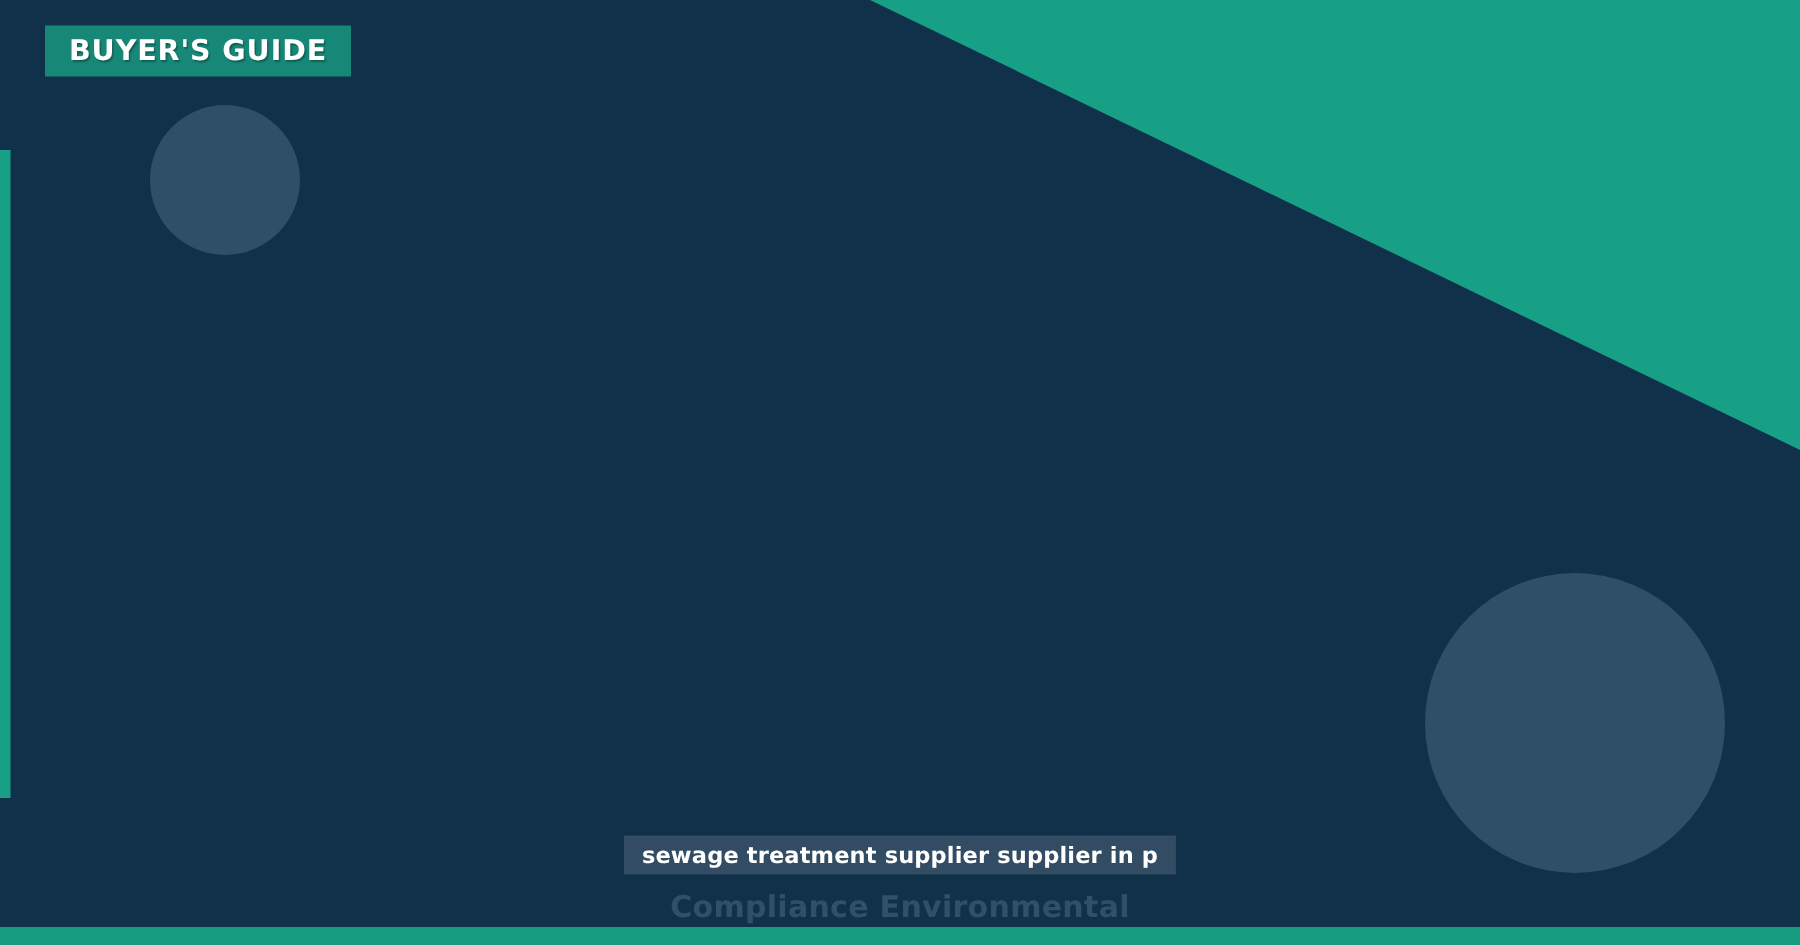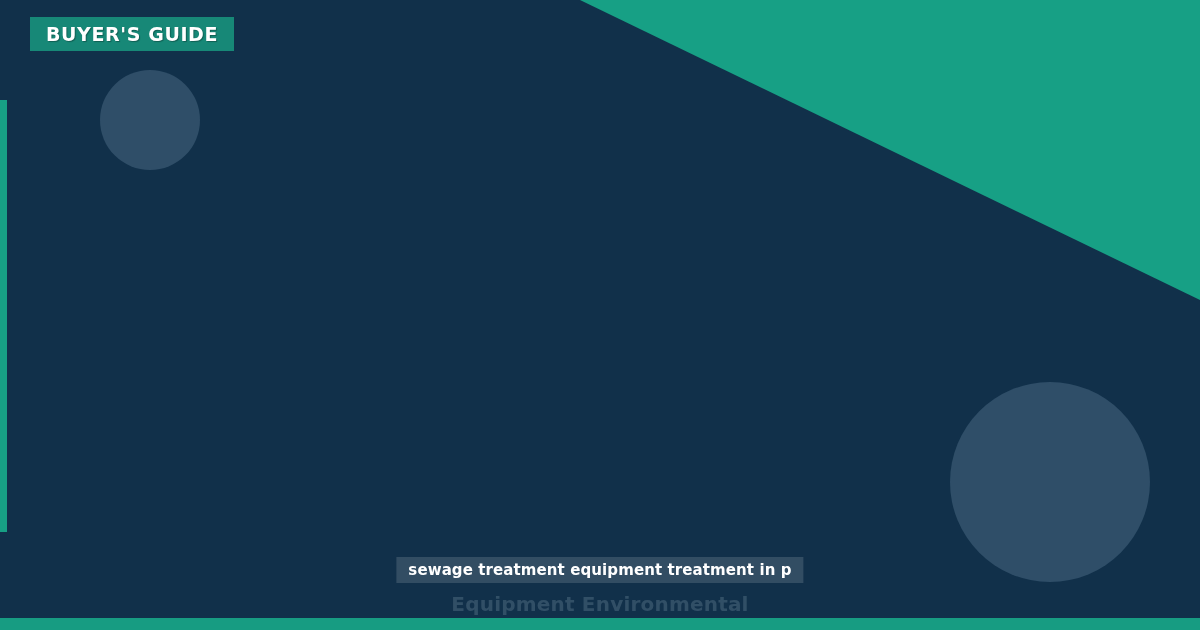"sewage treatment equipment treatment in" span { text: equipment treatment -> supplier supplier }
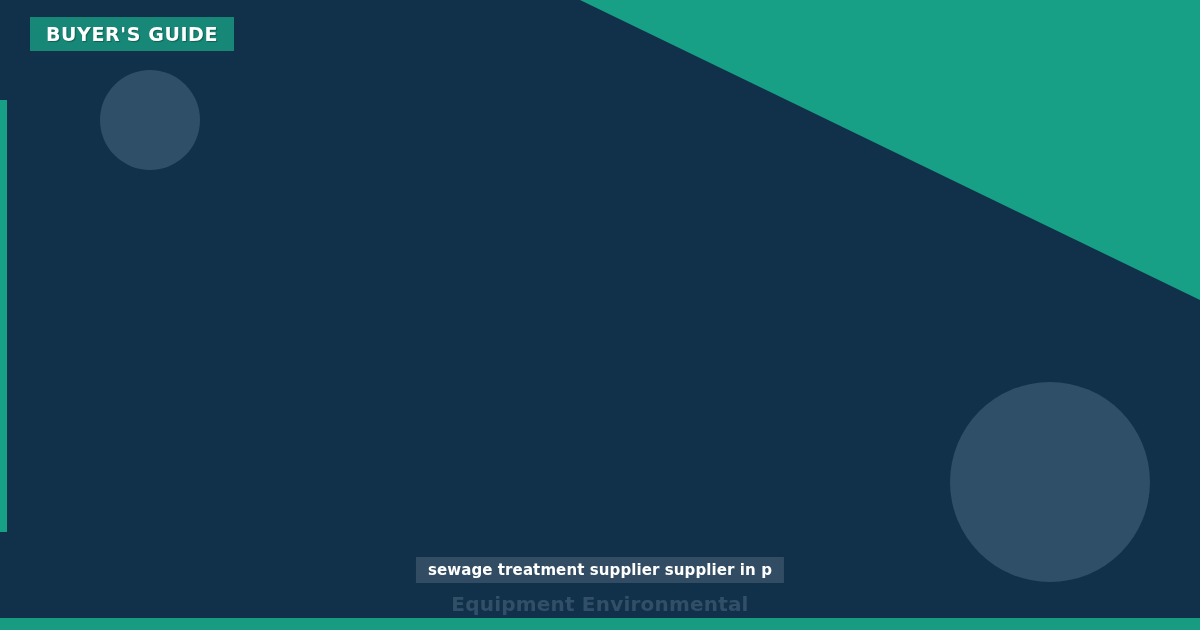"Equipment Environmental" div.watermark { text: Equipment -> Compliance }
